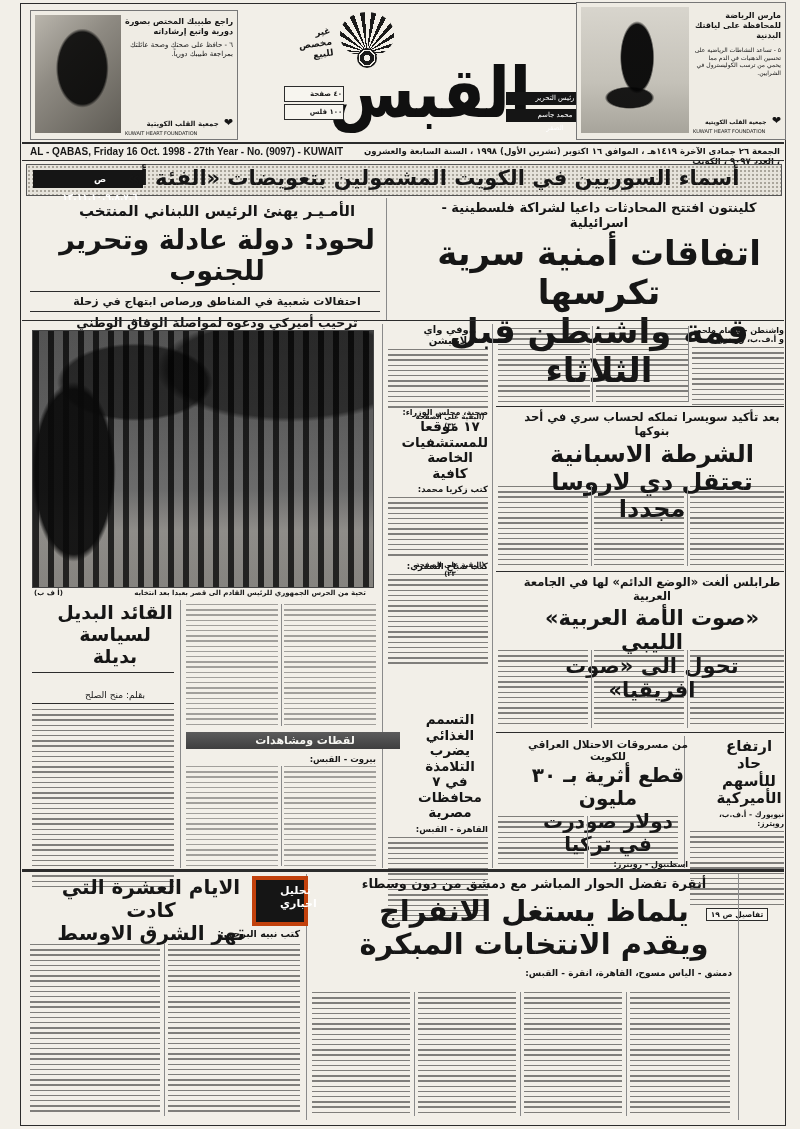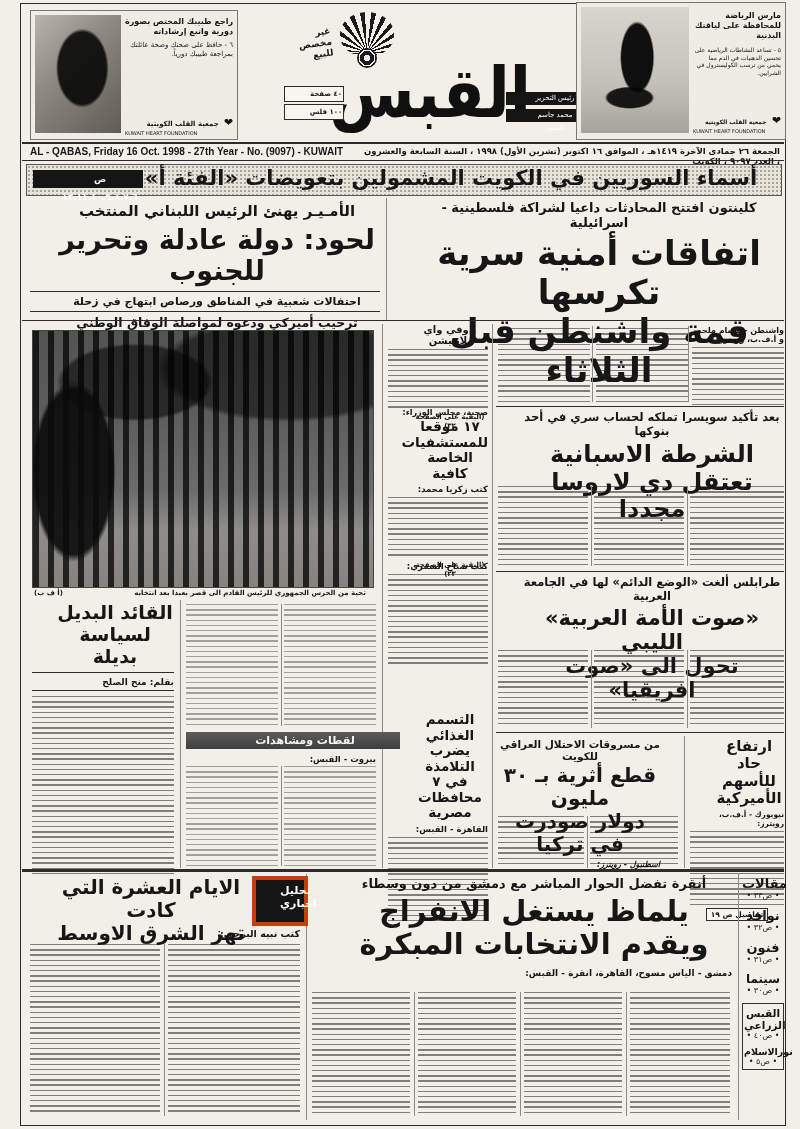"أسماء السوريين في الكويت المشمولين" div.abs { text-align: center -> left }
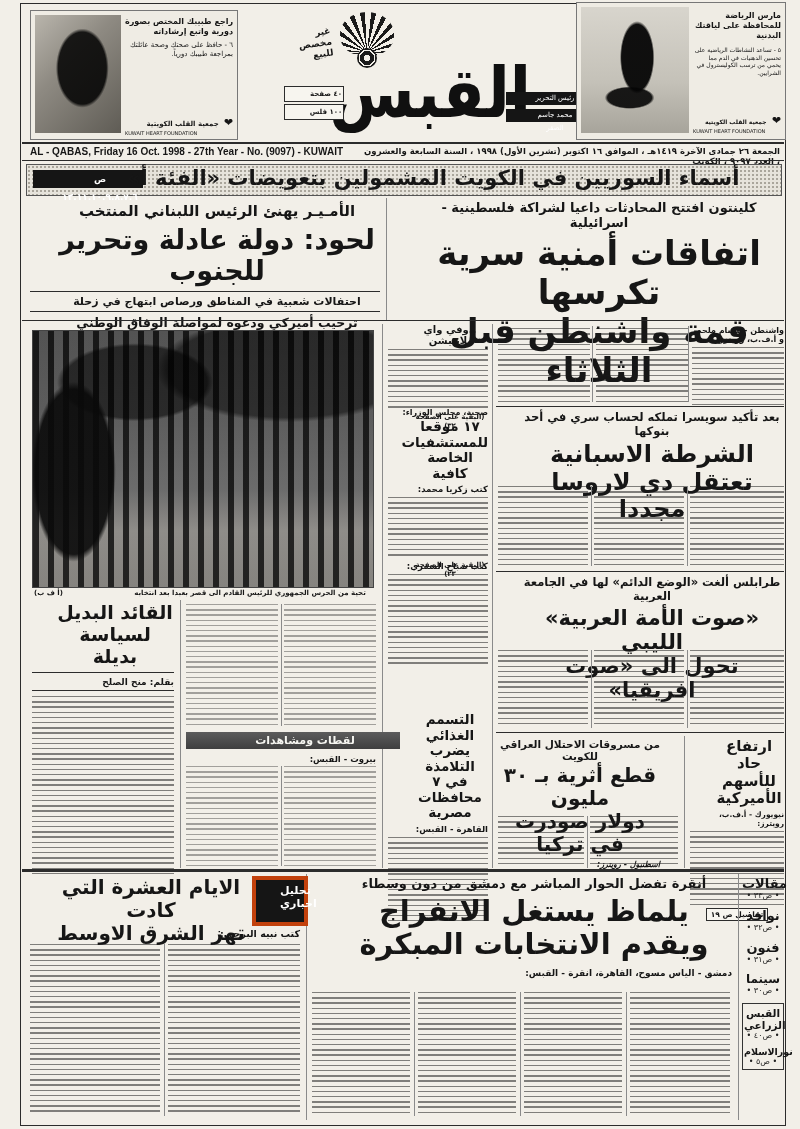"بقلم: منح الصلح" div.ctr { font-weight: bold -> normal; margin-top: 4px -> 17px; text-align: right -> none }
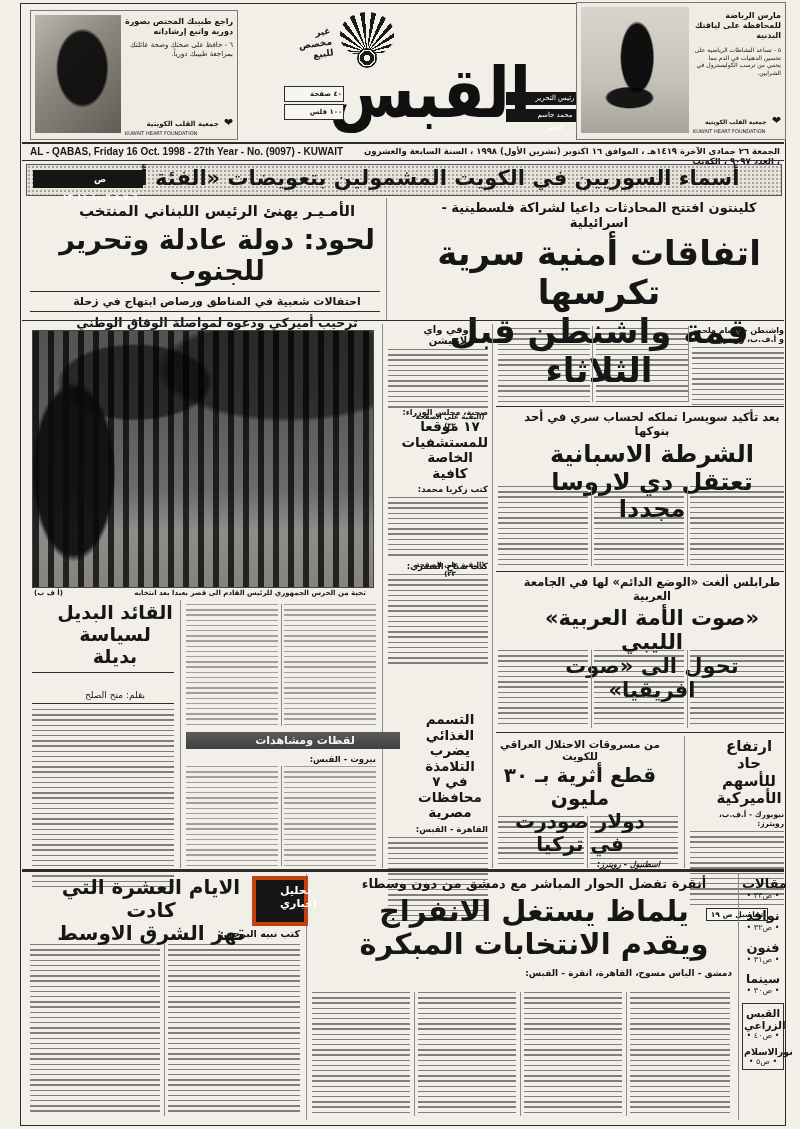"من مسروقات الاحتلال العراقي للكويت" div.abs { left: 476px -> 504px }
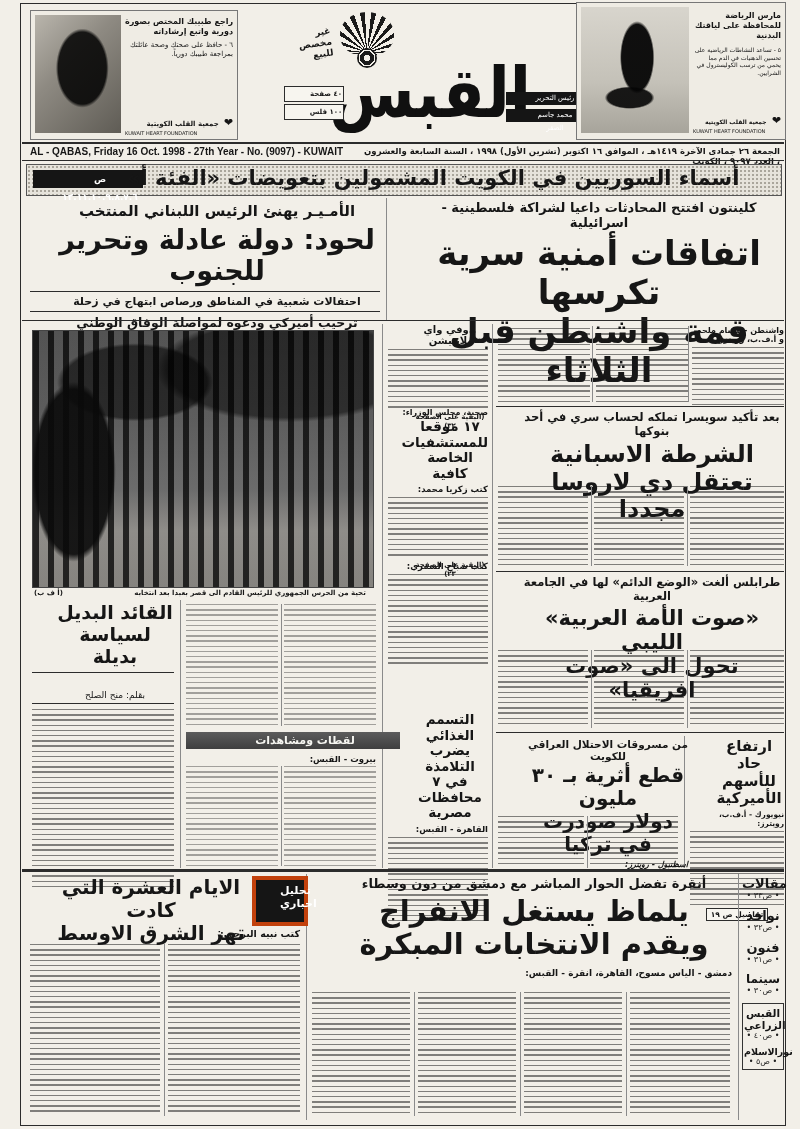"اسطنبول - رويترز:" div { font-style: italic -> none }
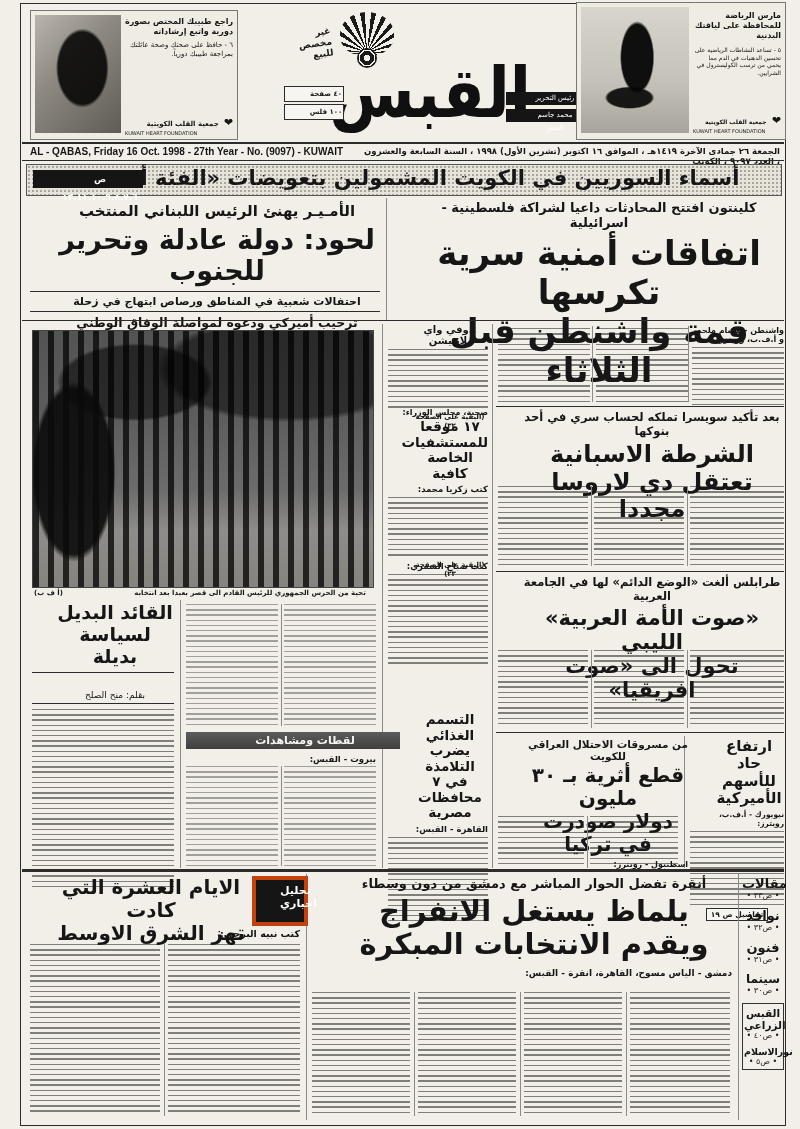"مقالات" div.abs { html: <div> <div>مقالات</div> <div>• ص٣٣ •</div> <div>نوافذ</div> <div>• ص٣٢ •</div> <div>فنون</div> <div>• ص٣١ •</div> <div>سينما</div> <div>• ص٣٠ •</div> <div> <div>القبس الزراعي</div> <div>• ص٤٠ •</div> <div>نورالاسلام</div> <div>• ص٥ •</div> </div> </div> -> none }
